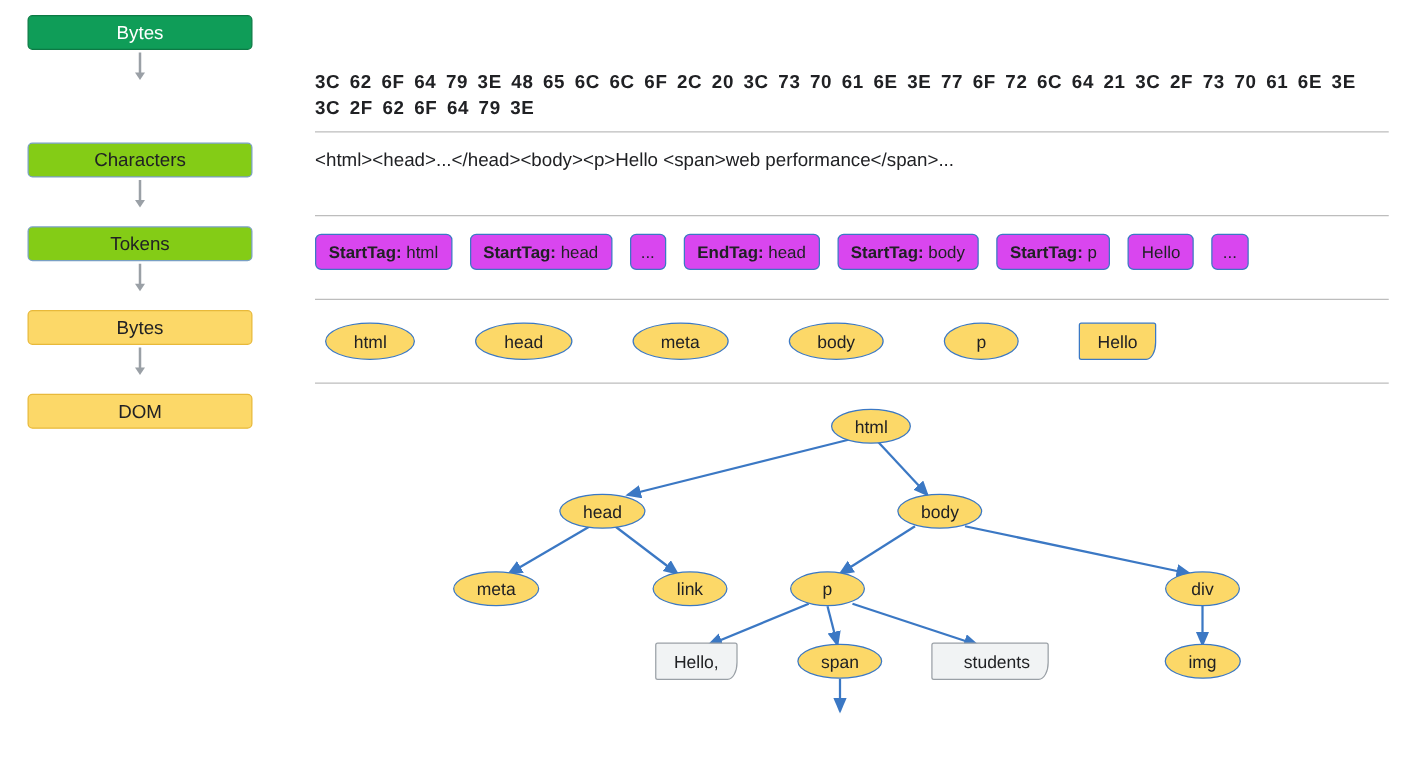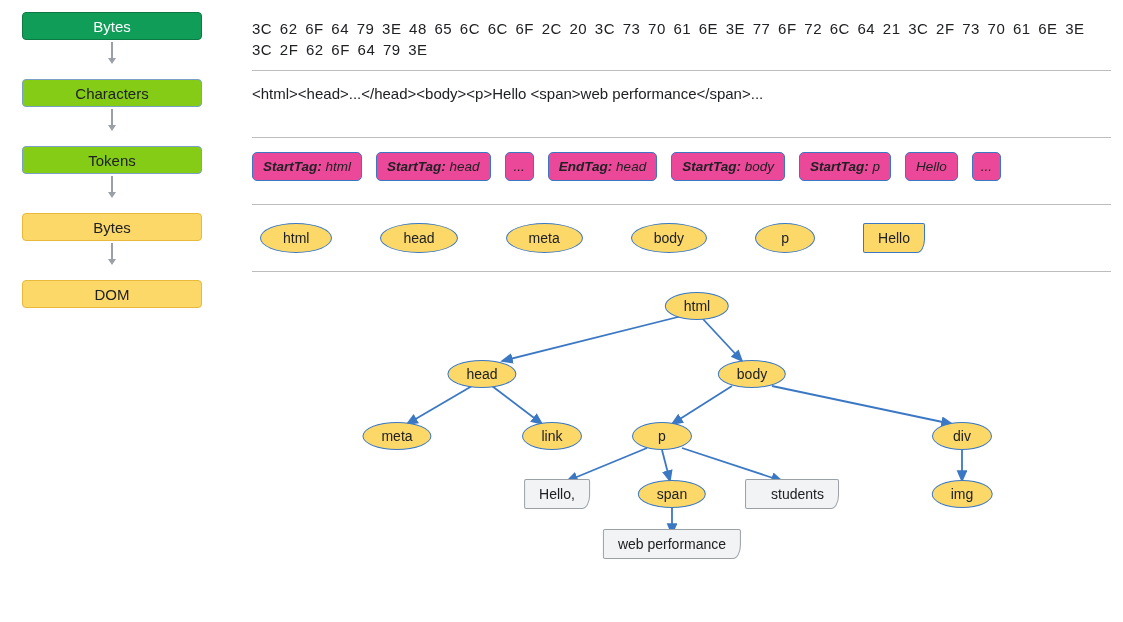"3C 62 6F 64 79" .bytes-text { font-weight: 400 -> 700; margin-top: none -> 37px }
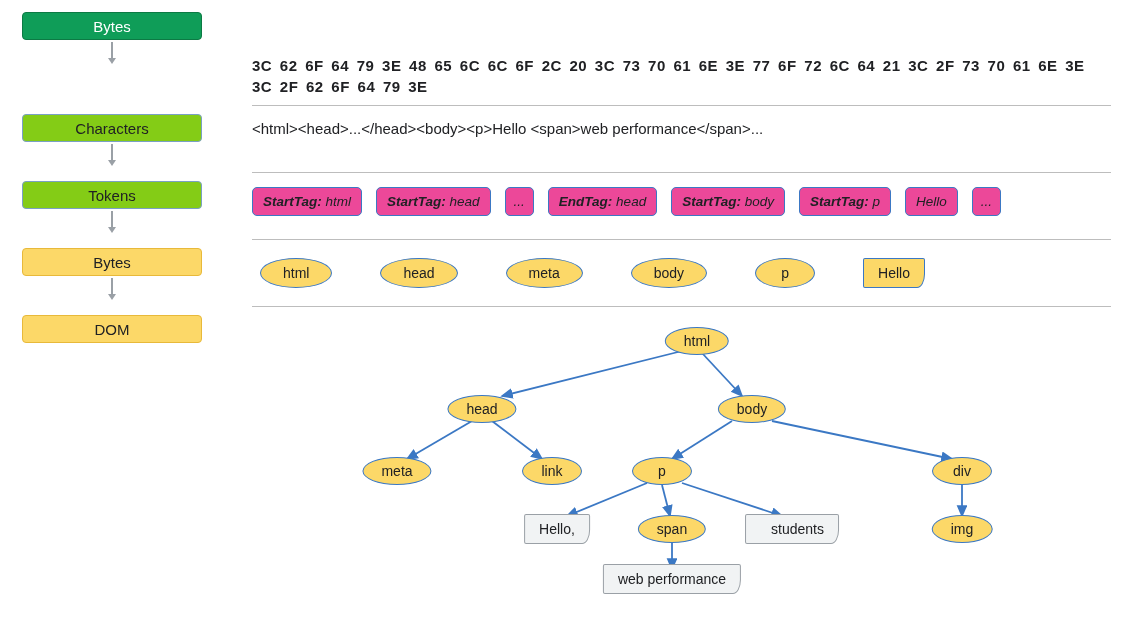"StartTag: html" .token { background: #ec4899 -> #d946ef; font-style: italic -> none }
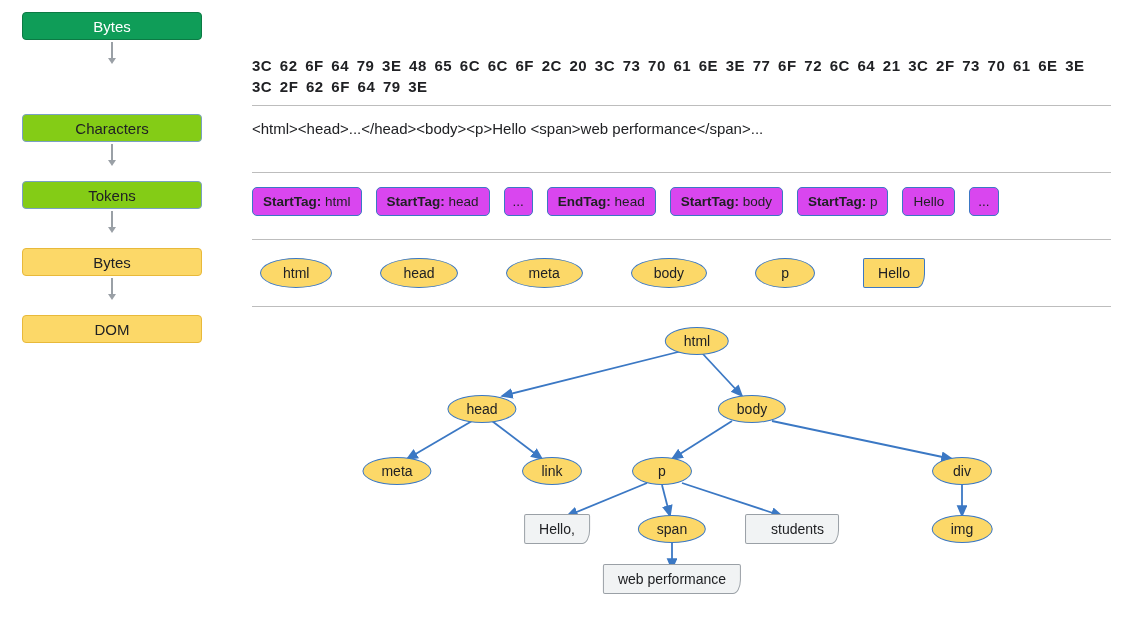"web performance" span.n { html: <span>web performance</span> -> none }
